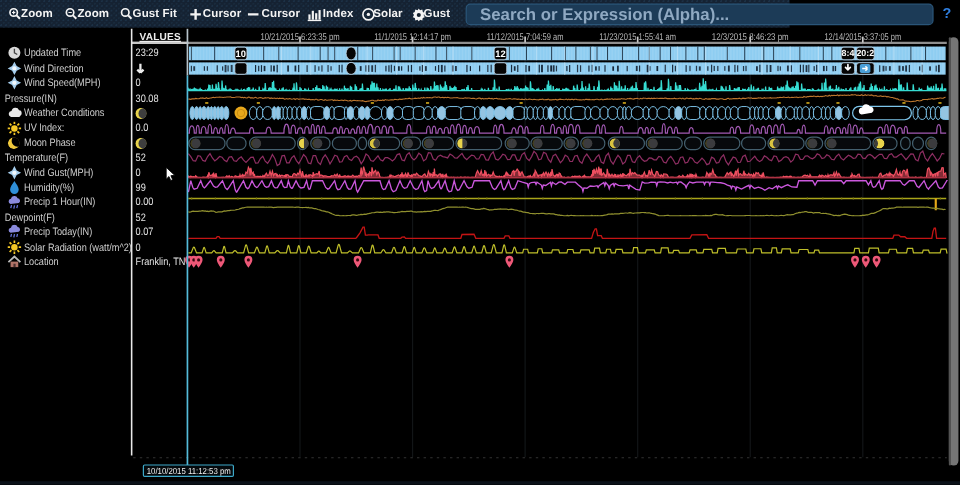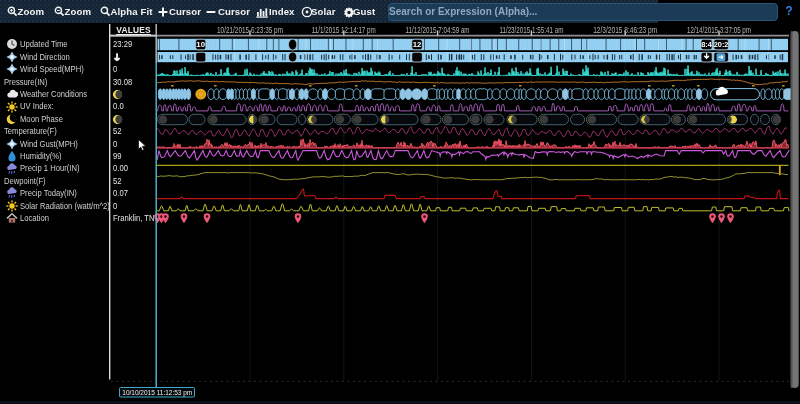"Alpha Fit" div.tb { text: Alpha -> Gust }
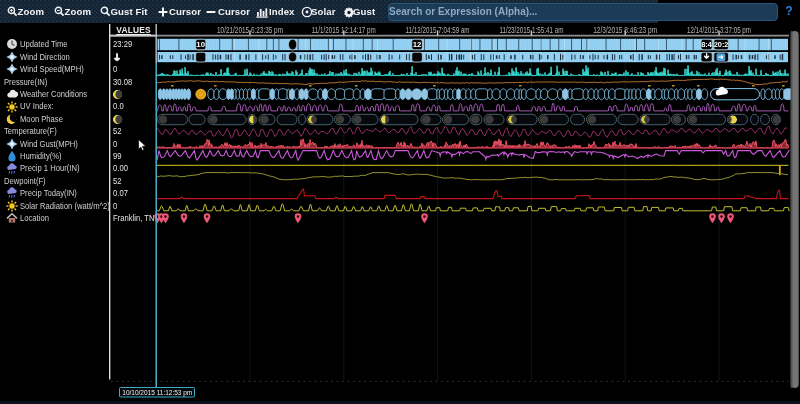"Search or Expression (Alpha)..." #search { font-size: 10px -> 14px; padding-left: none -> 11px }
